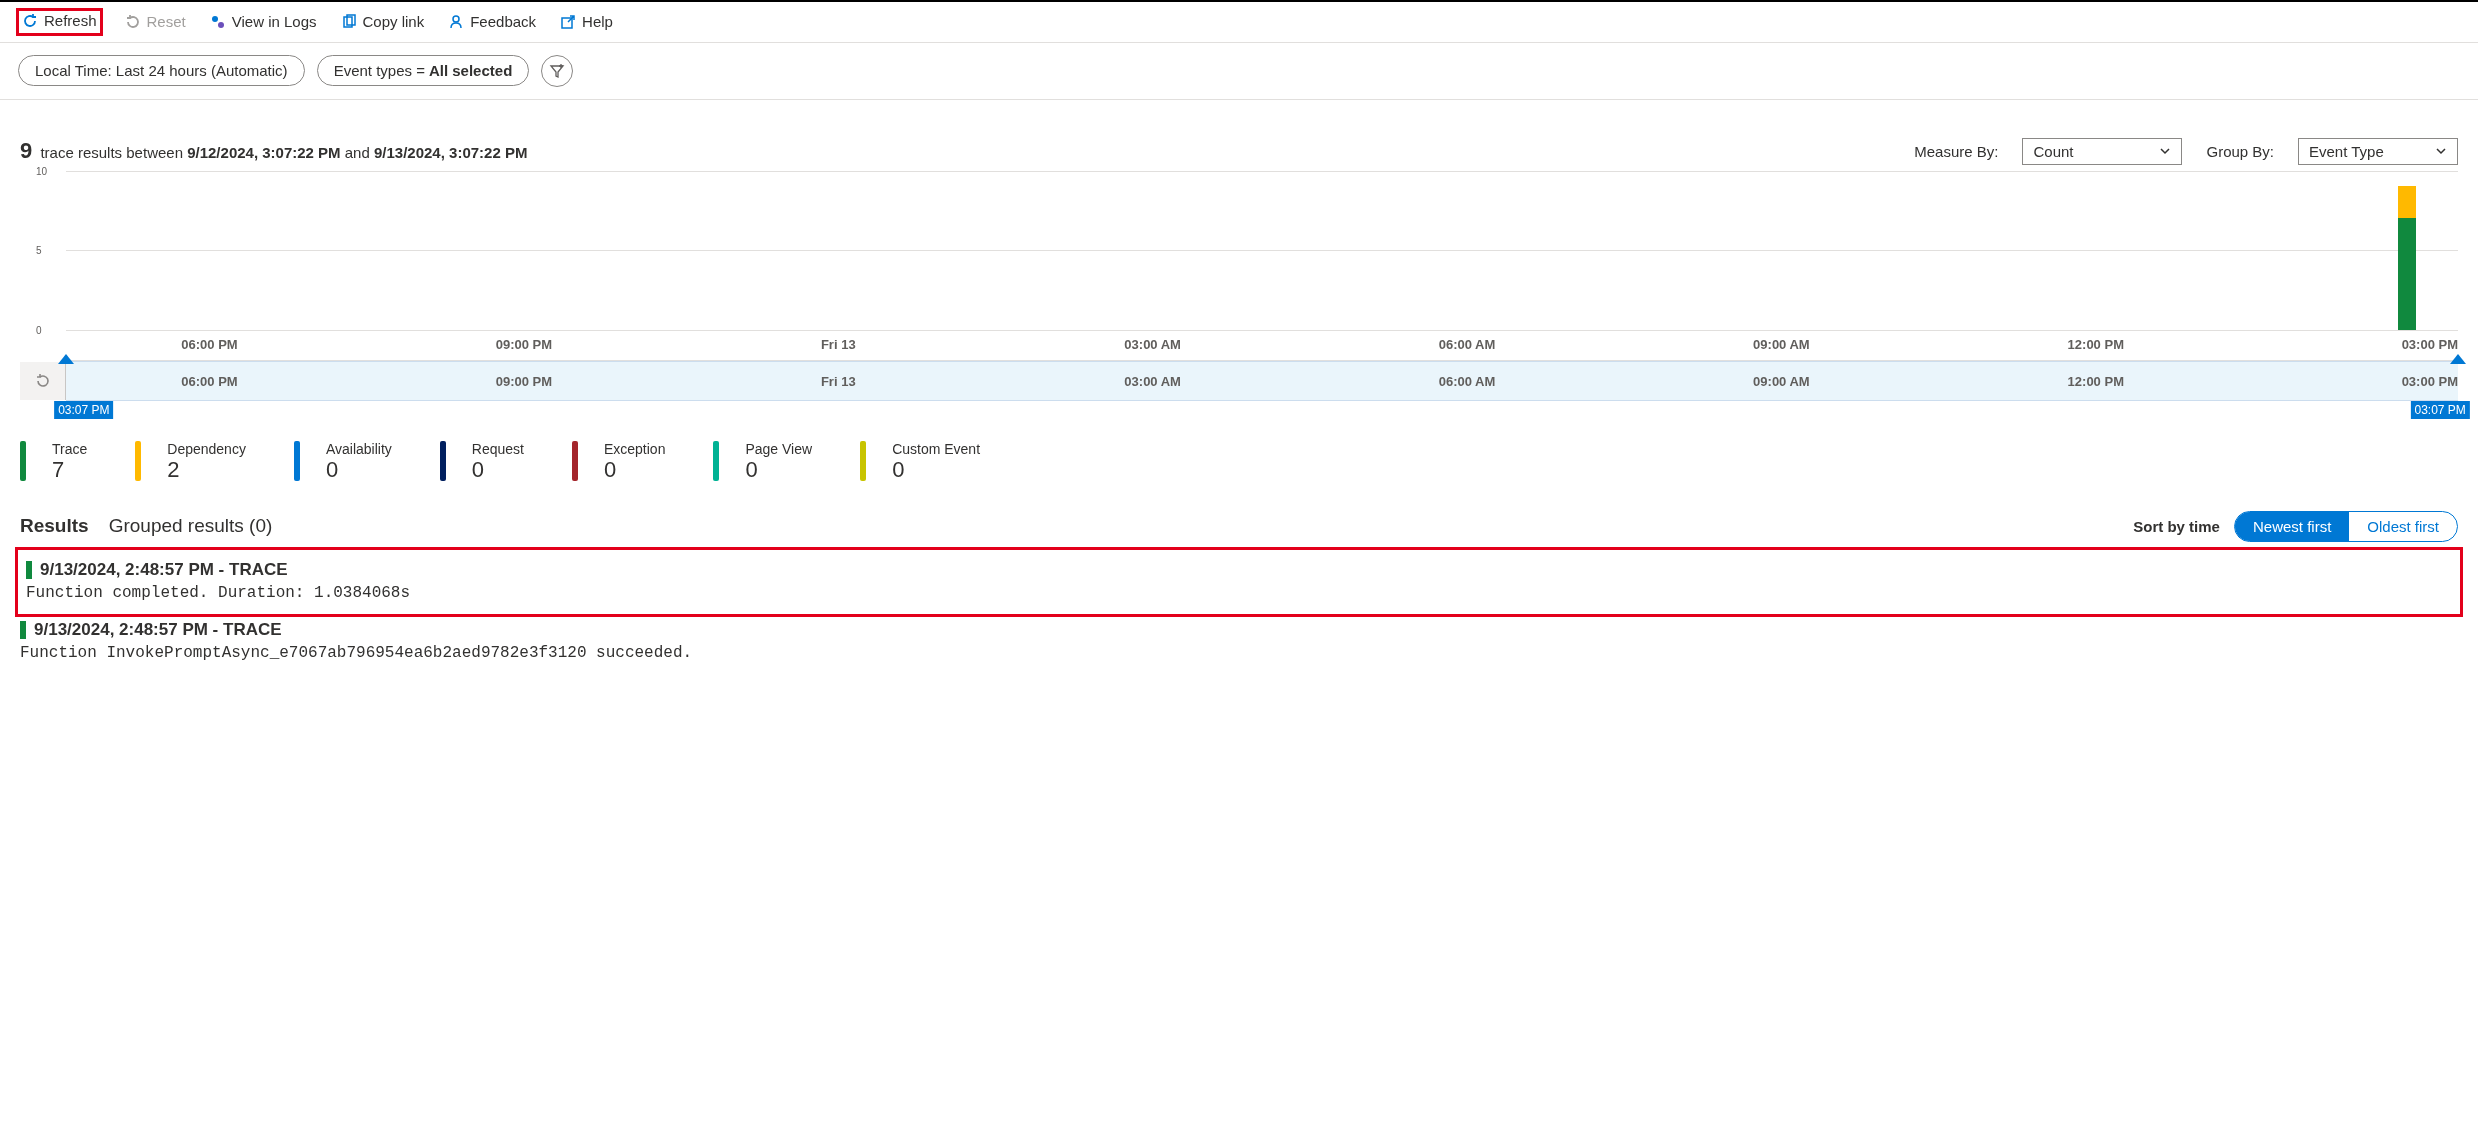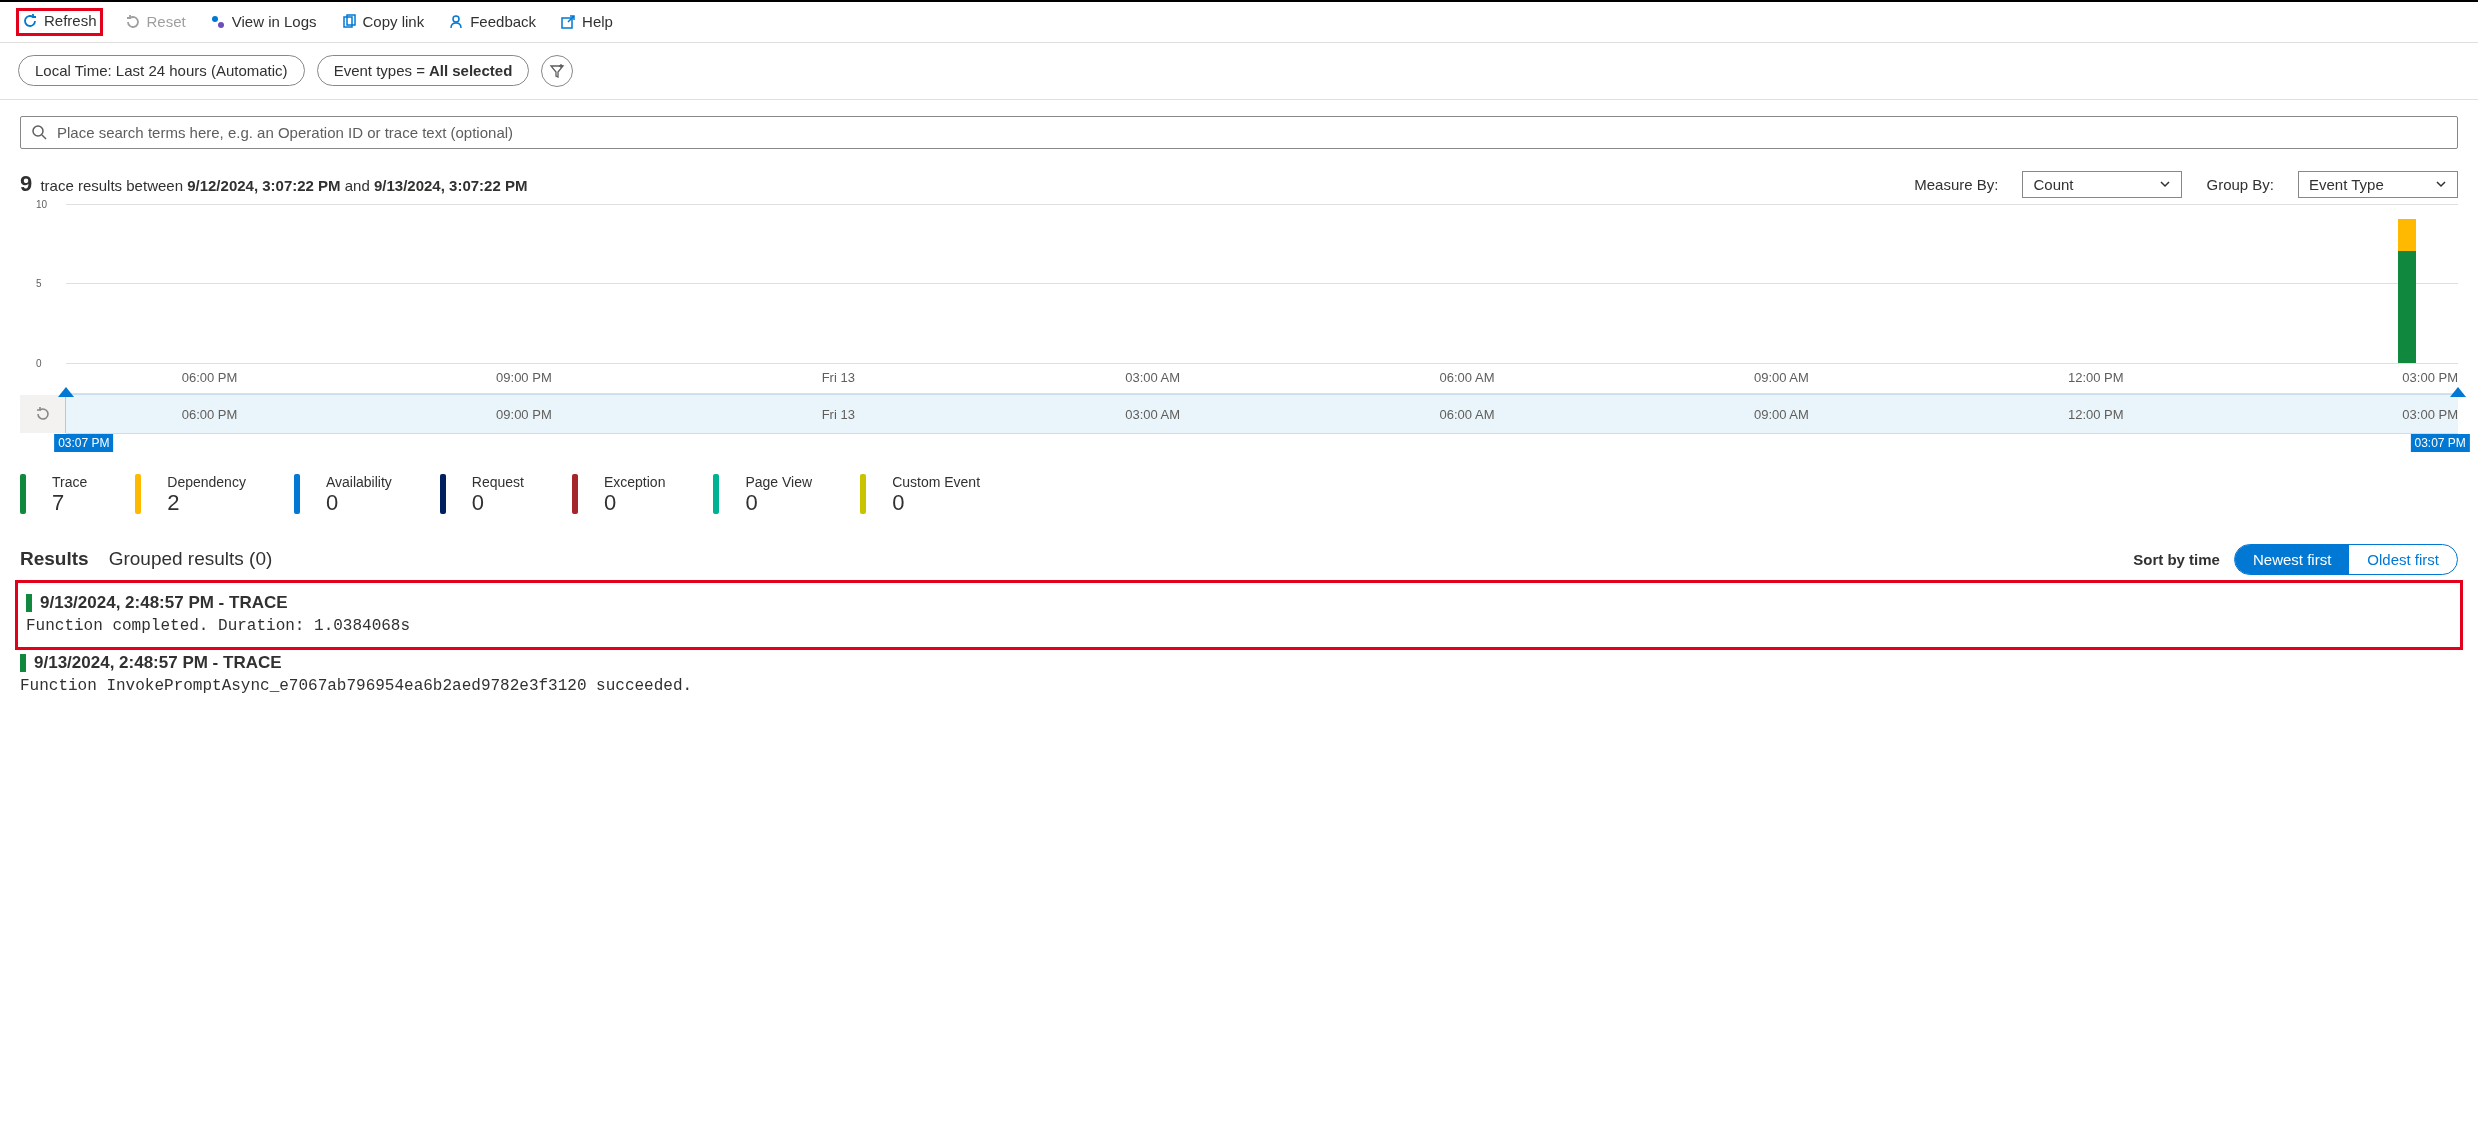"Place search terms here, e.g." div.search-wrap { html: <div> <svg> <circle></circle> <path></path> </svg> <input> </div> -> none }
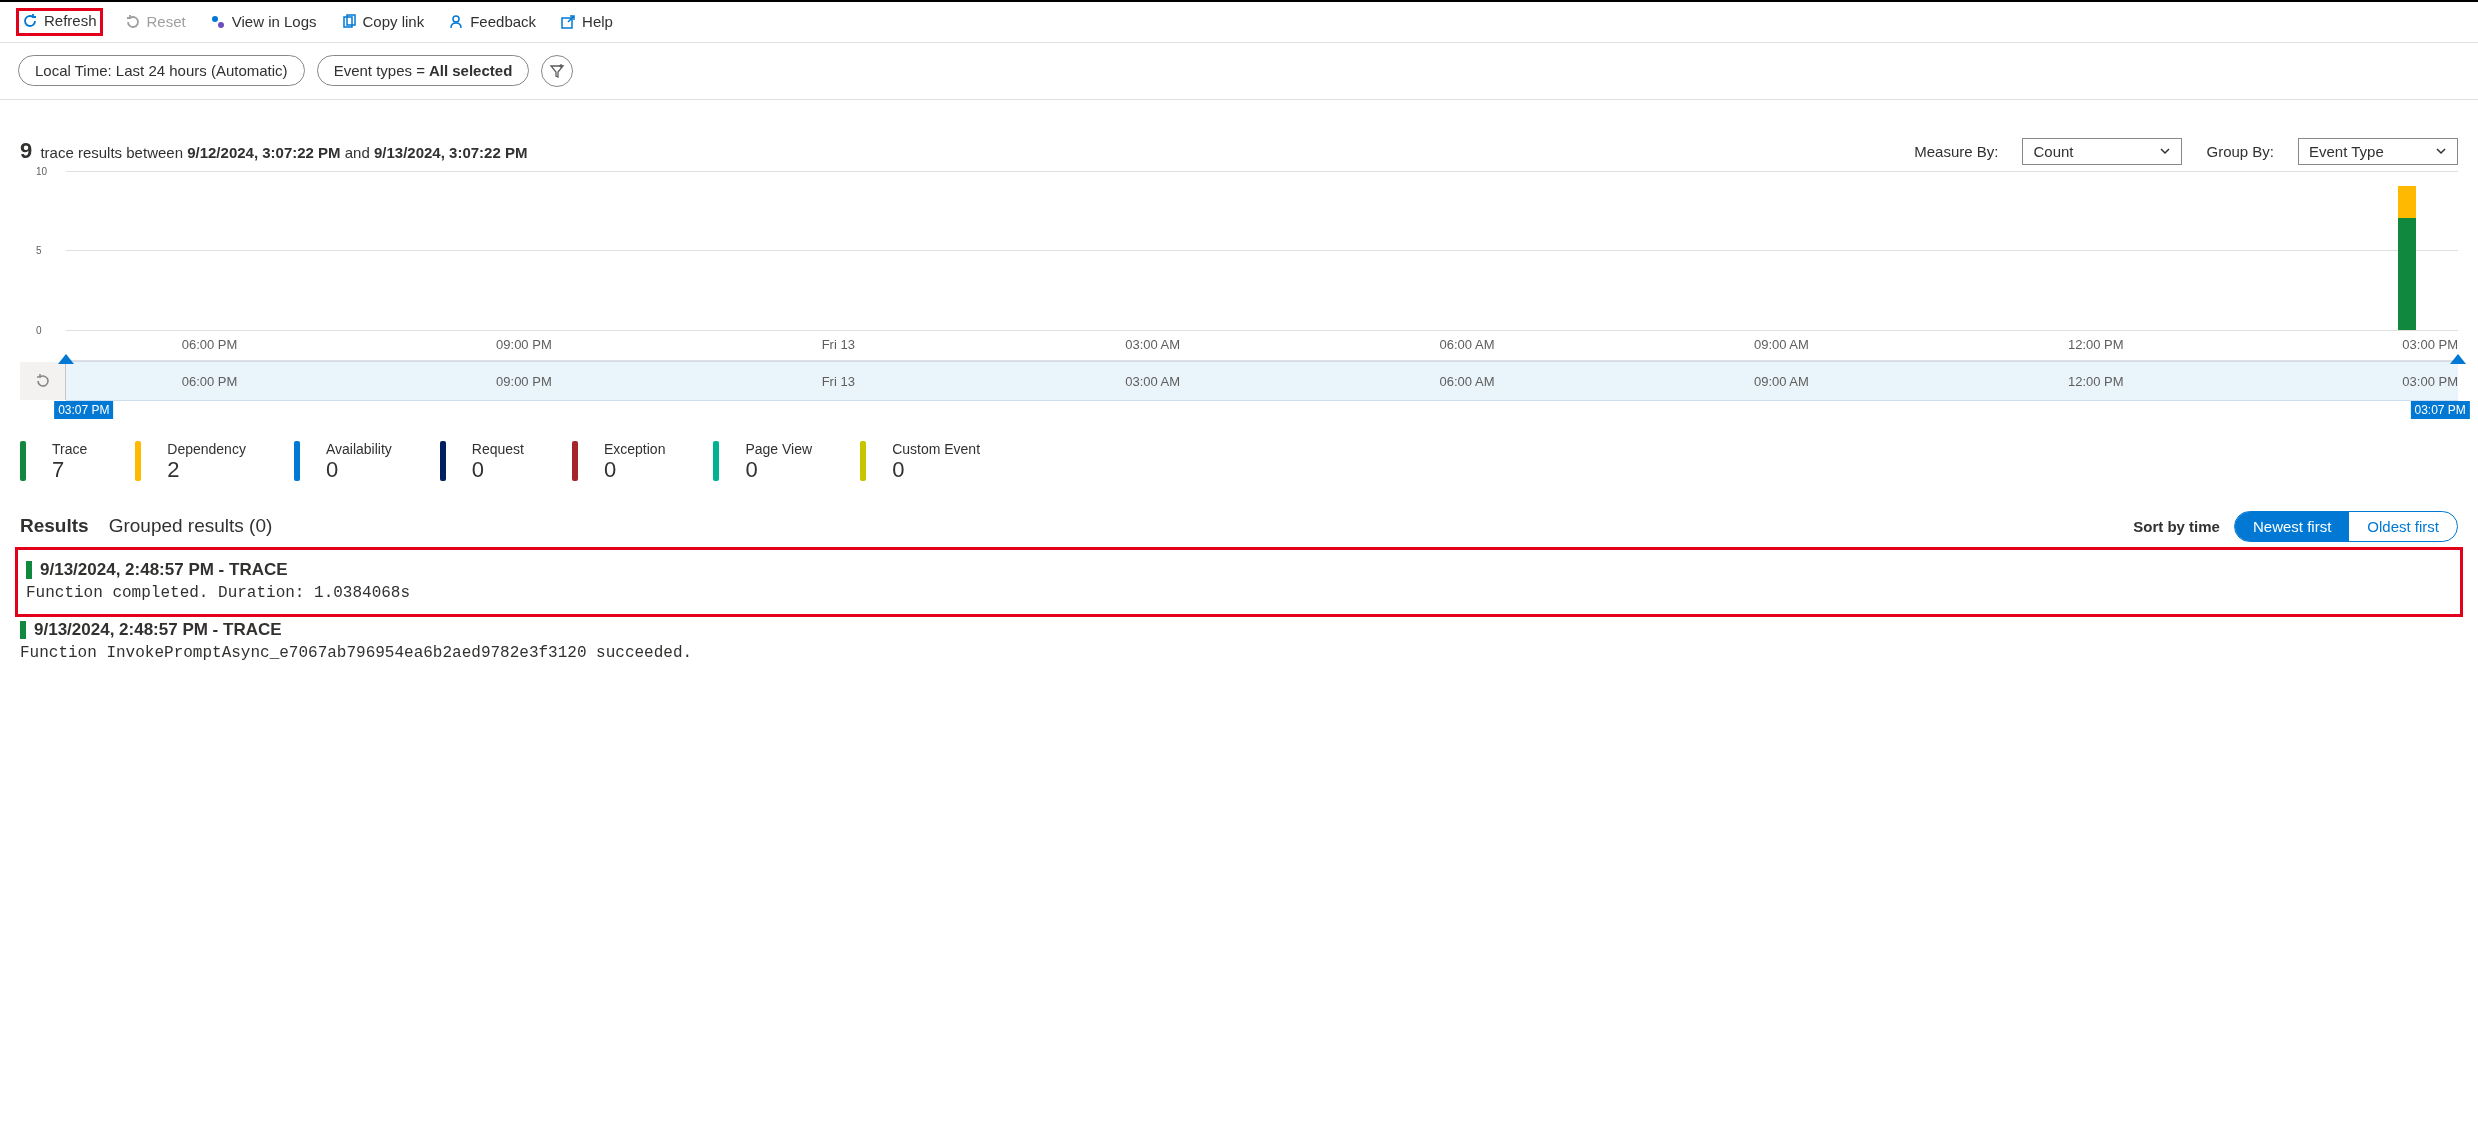"06:00 PM" .xtick { font-weight: none -> bold }
